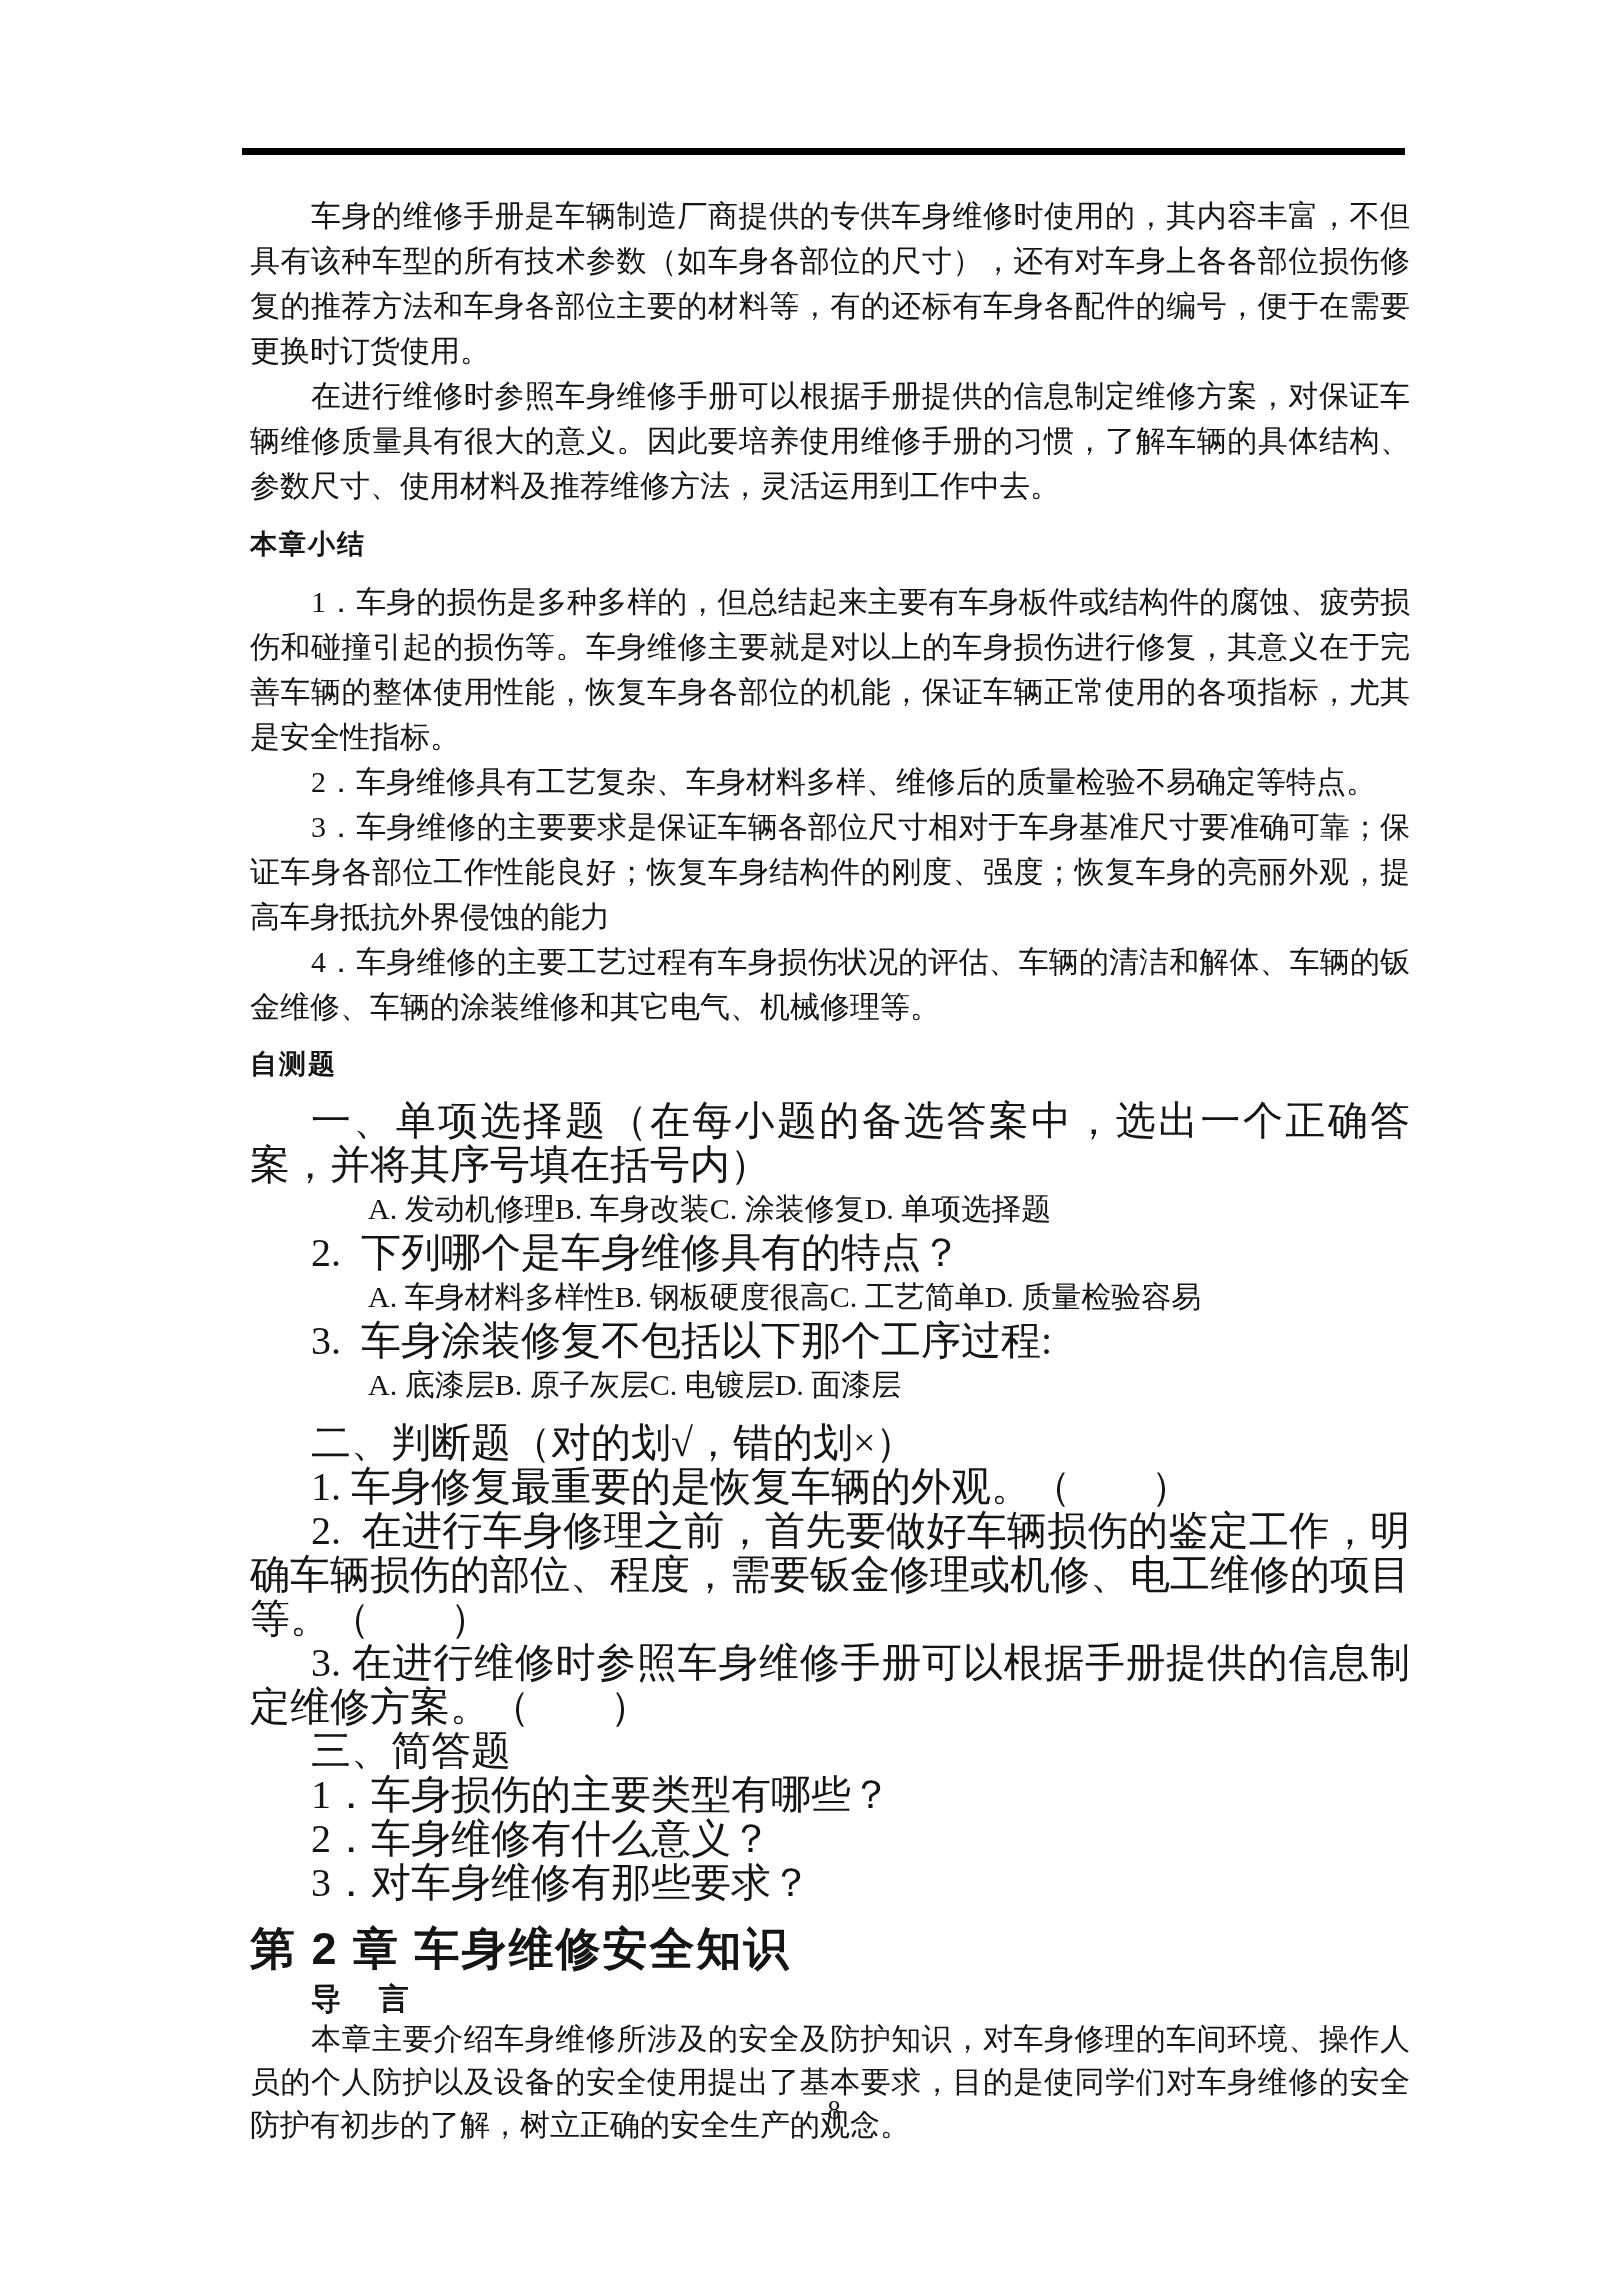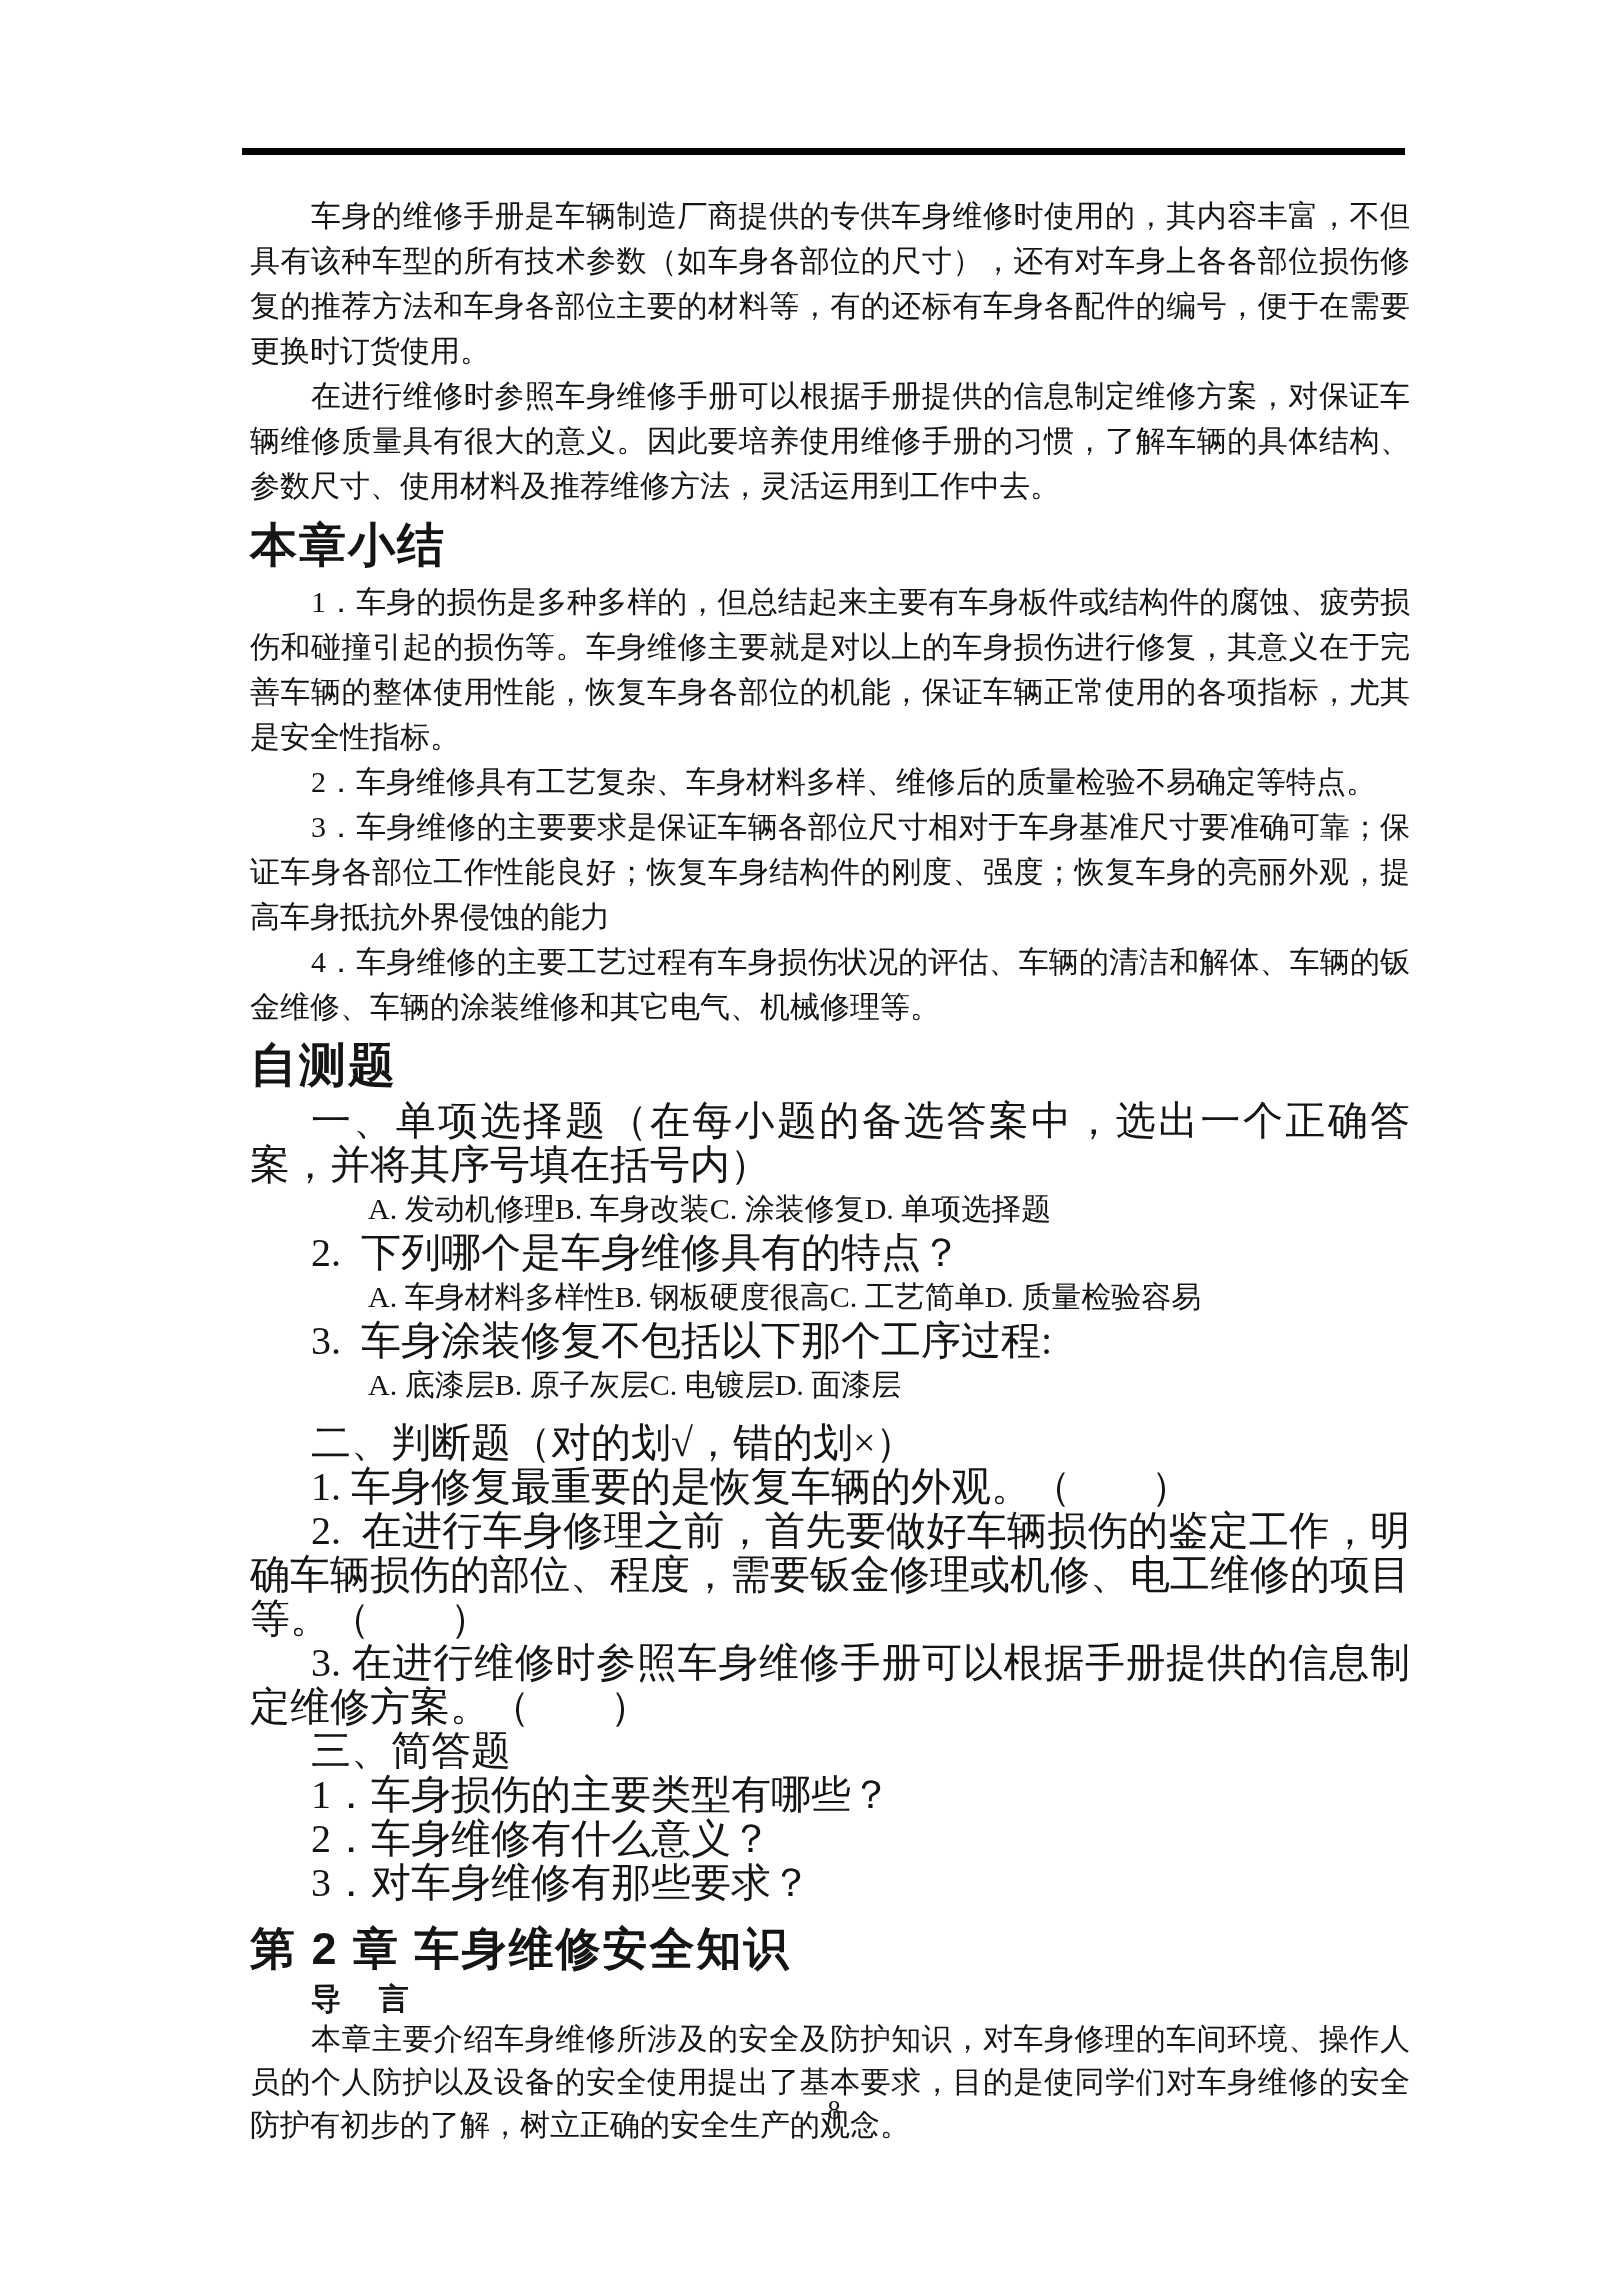"本章小结" .sec-heading { font-size: 47px -> 27px }
